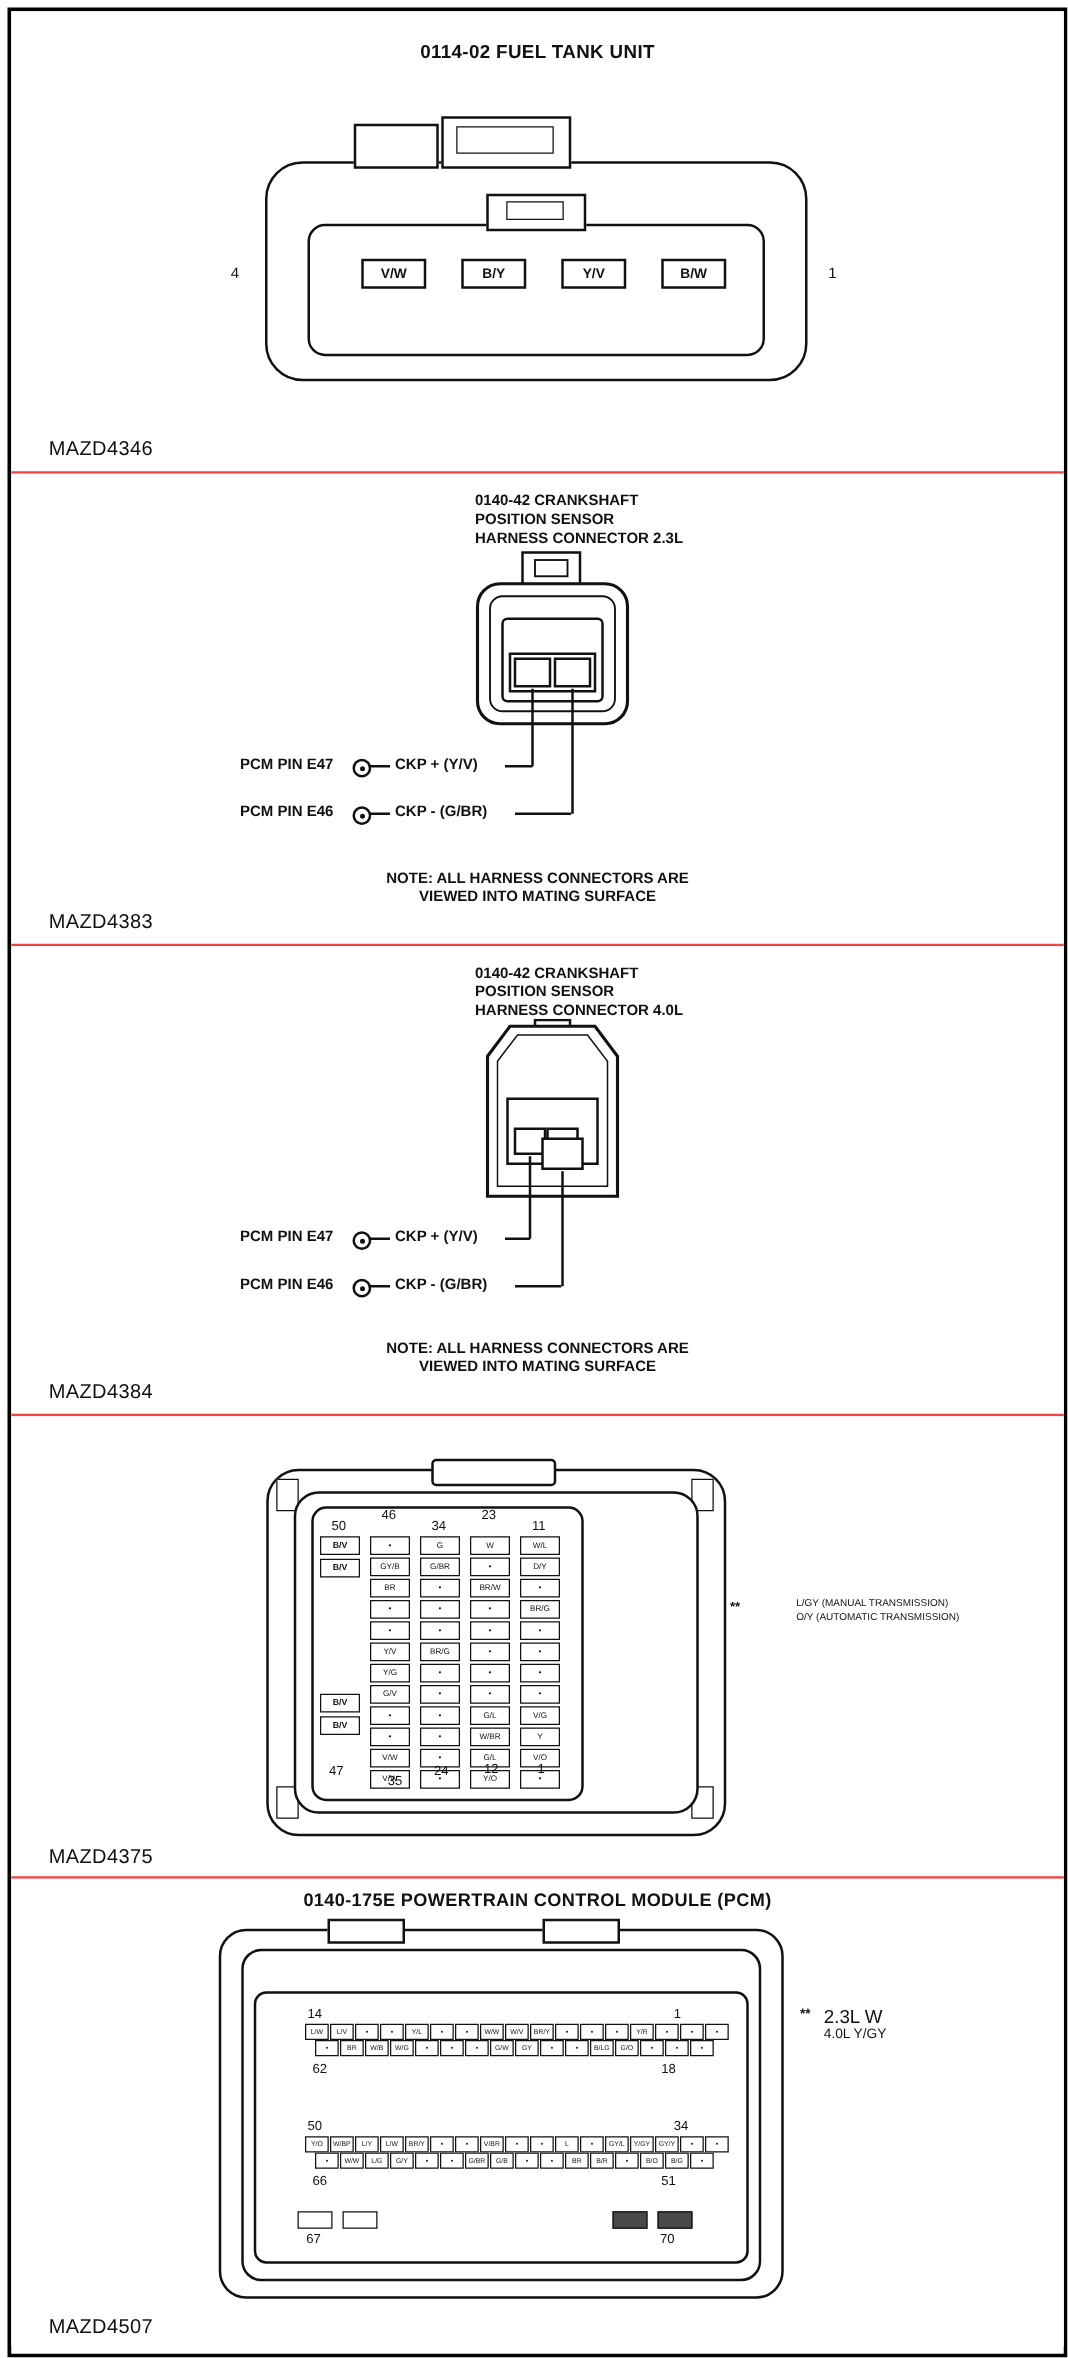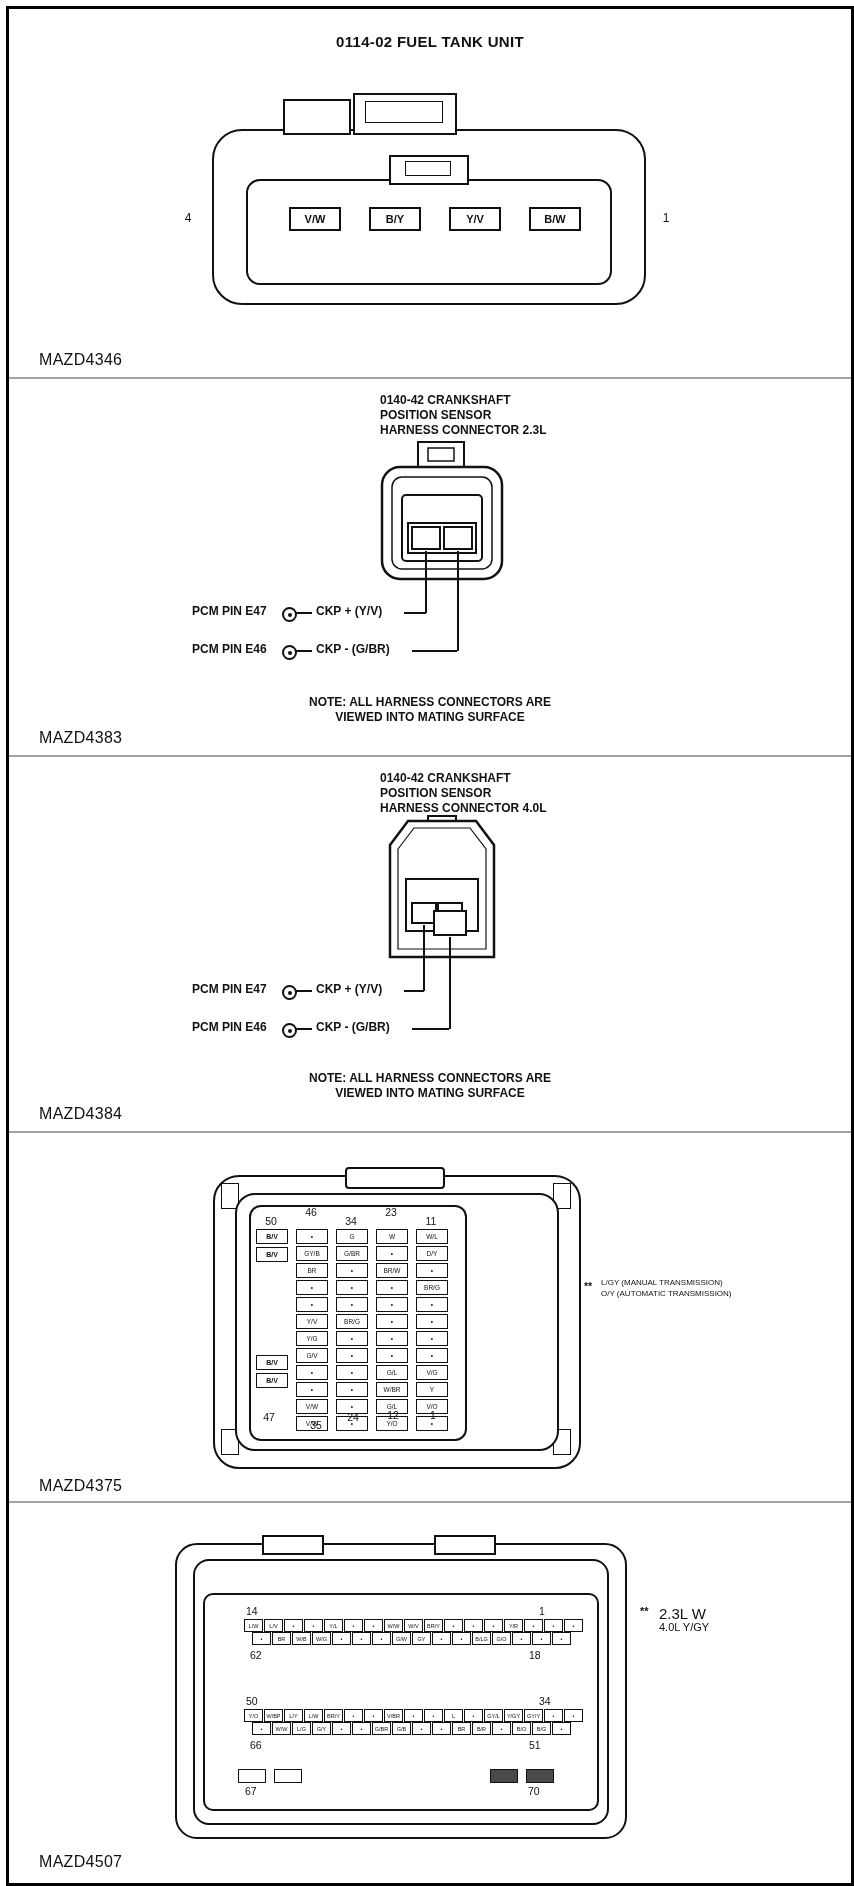"0114-02 FUEL TANK UNIT" .panel { border-bottom: 2px solid #a3a3a3 -> 2px solid #ef4444 }
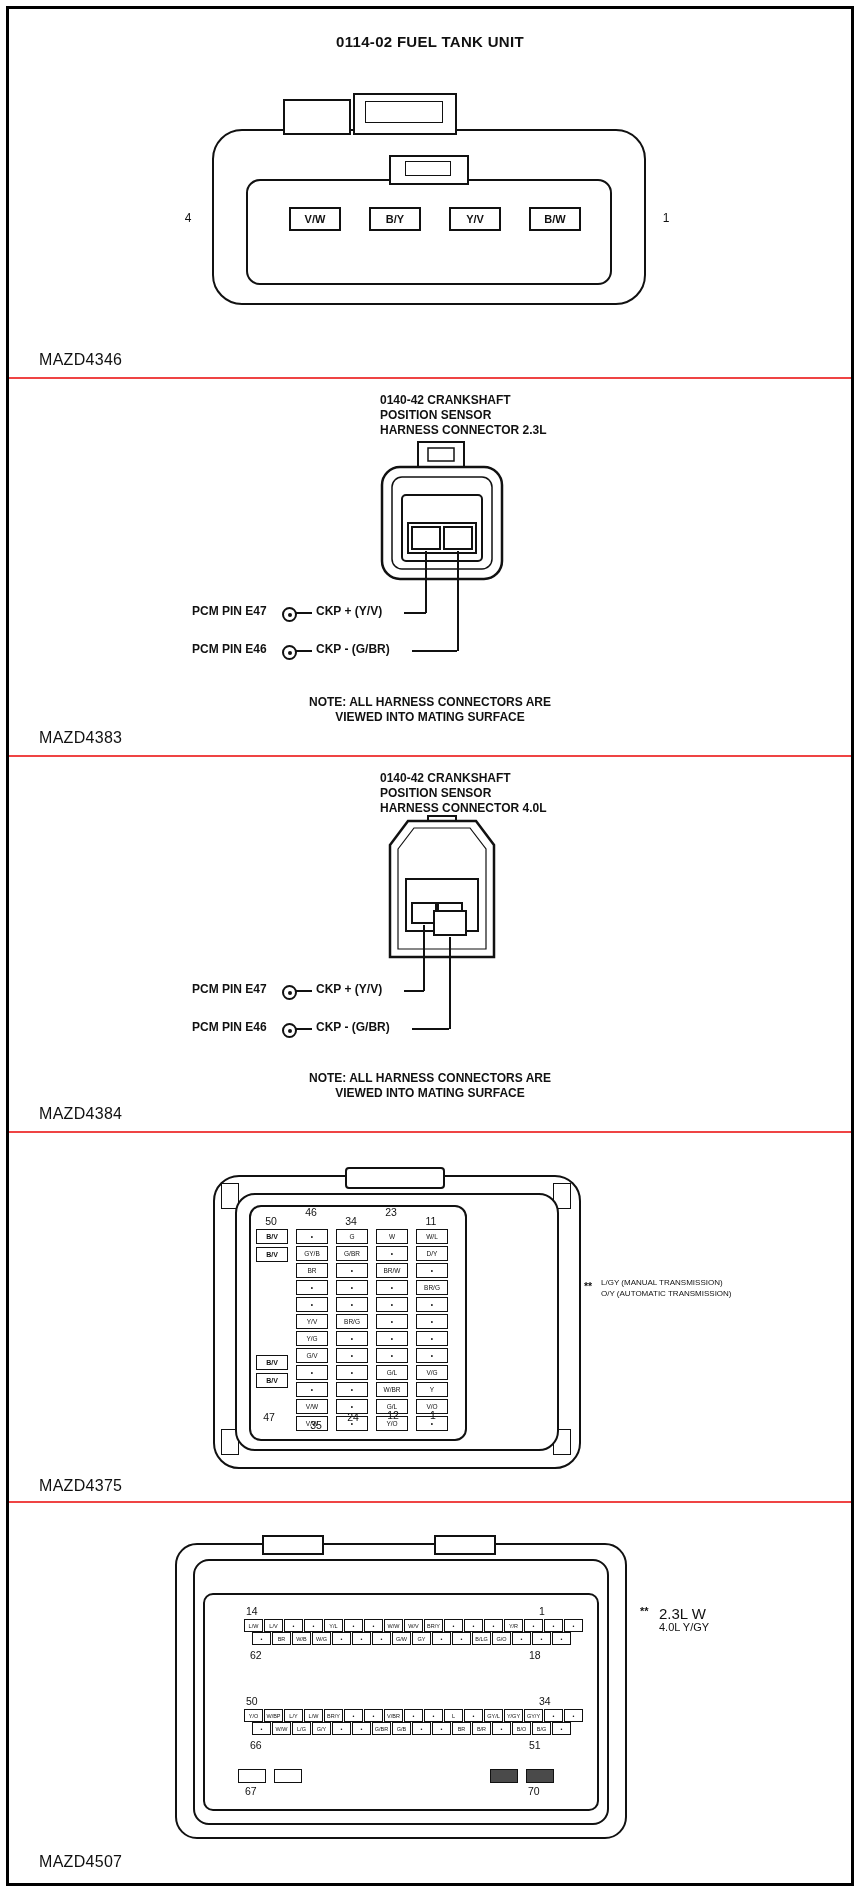"L/GY (MANUAL TRANSMISSION)" .fn { margin-left: none -> 36px }
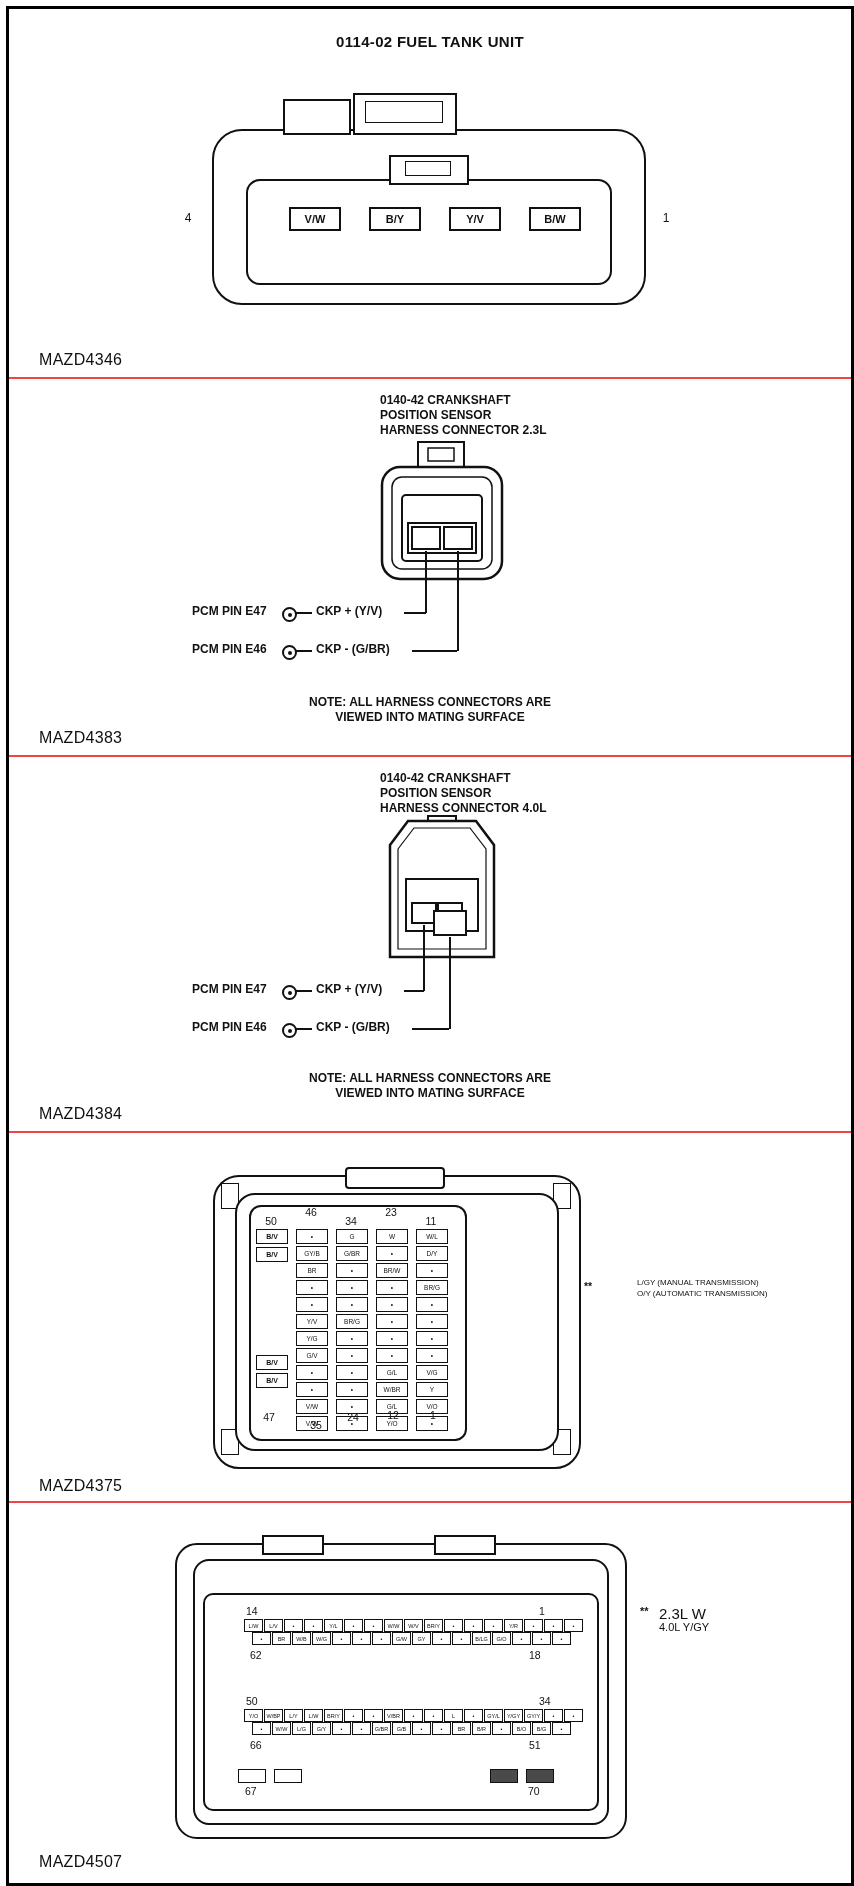"0140-175E POWERTRAIN CONTROL MODULE" div.title { html: none -> <div>0140-175E POWERTRAIN CONTROL MODULE (PCM)</div> }
